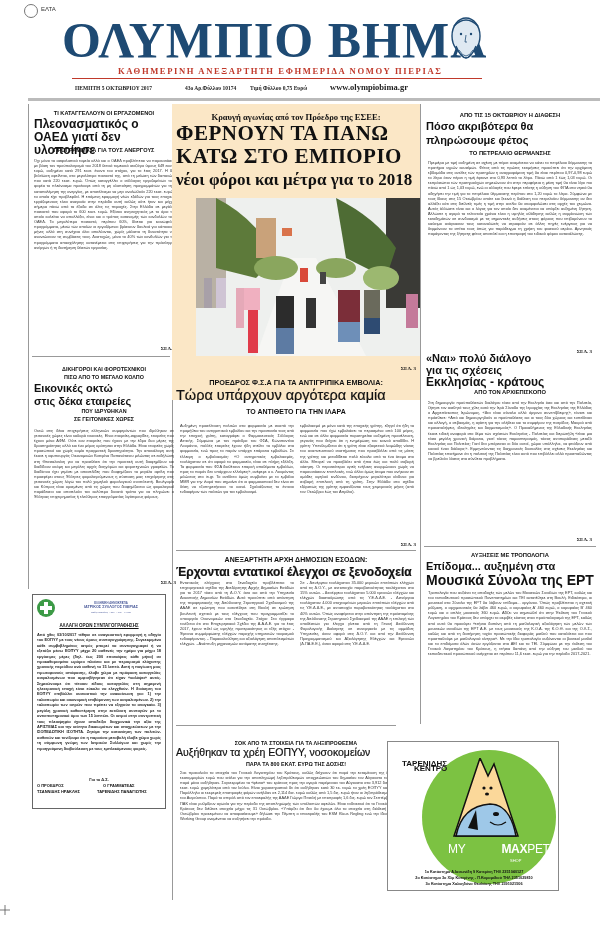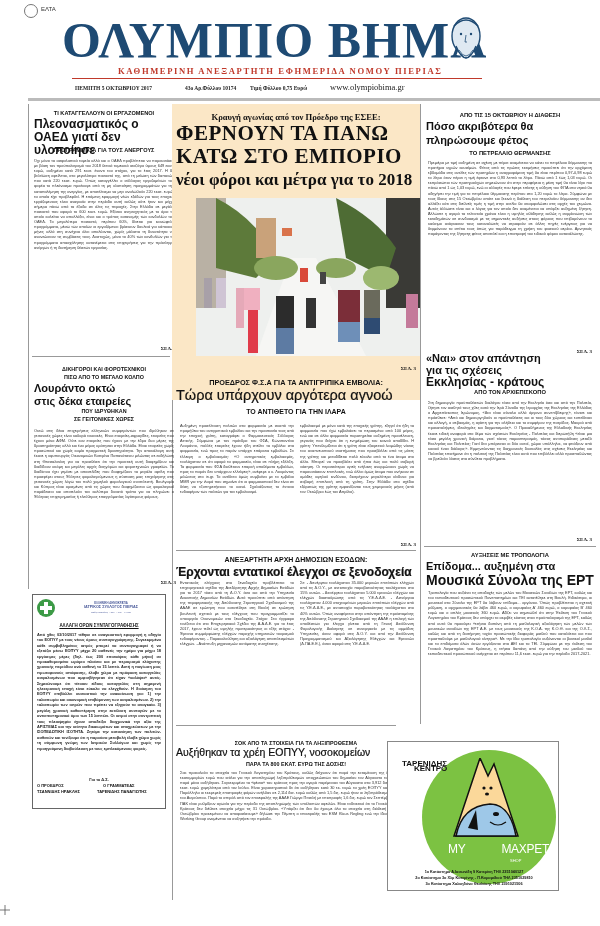"www.olympiobima.gr" .meta-url { font-weight: normal -> bold }
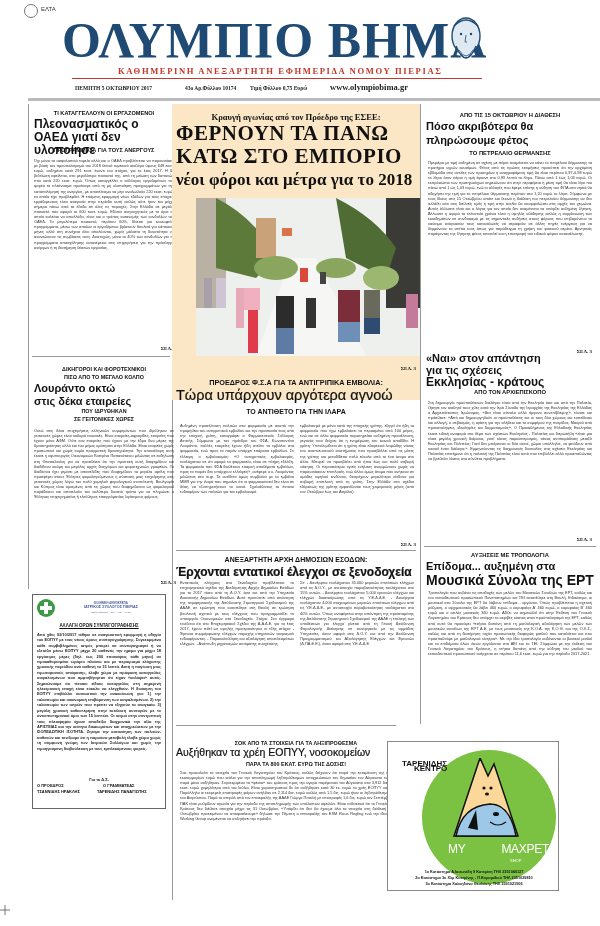"«Ναι» στον απάντηση" div.abs { text: στον απάντηση -> πολύ διάλογο }
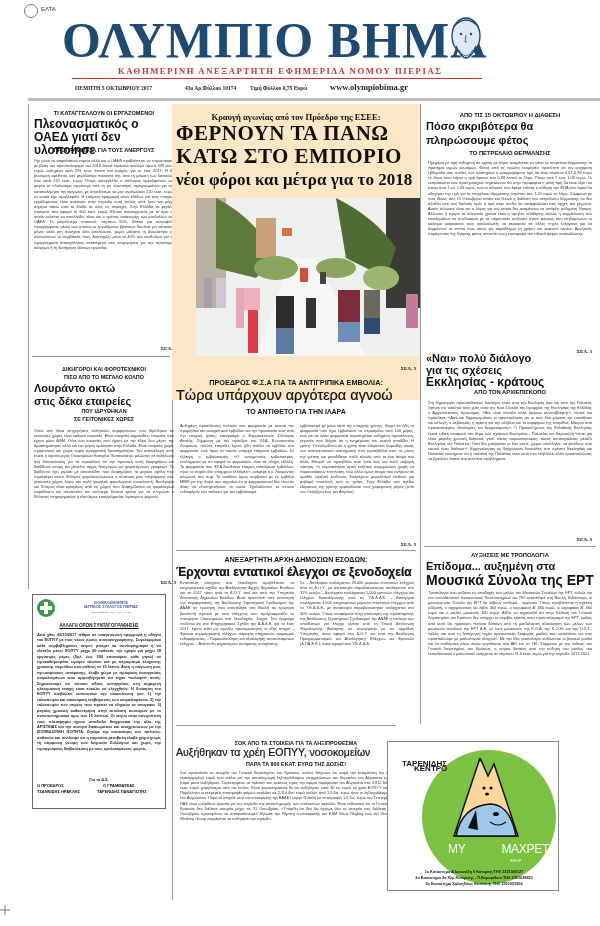"Λουράντο οκτώ" div.abs { text: Λουράντο -> Εικονικές }
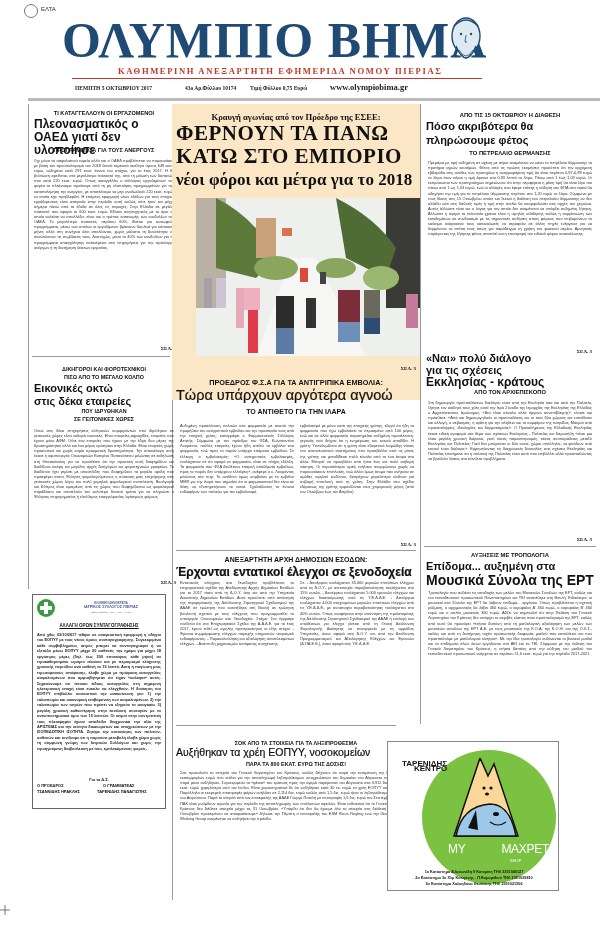"Τώρα υπάρχουν αργότερα αγνοώ" div.abs { text: αγνοώ -> καμία }
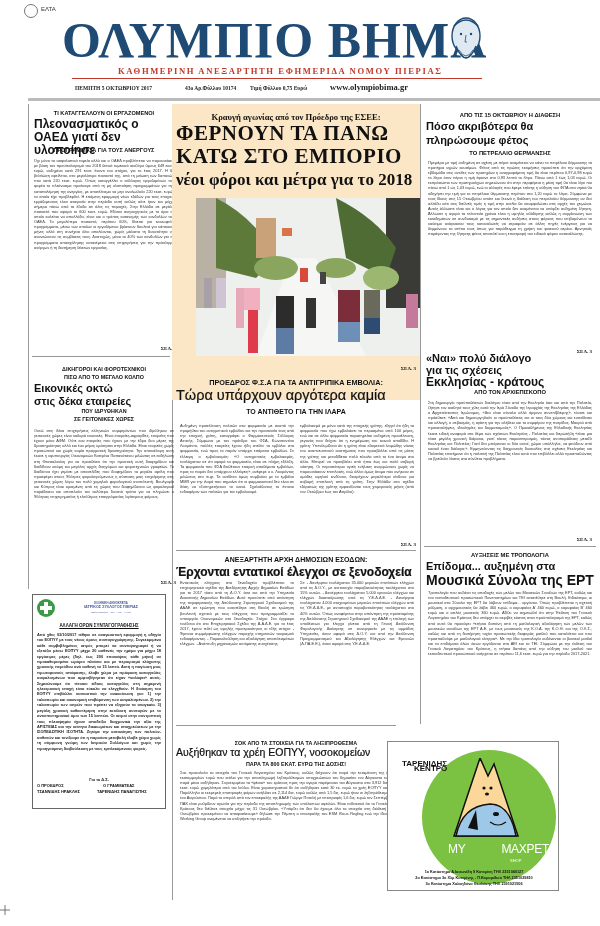"MAX" .ad-logo b { font-weight: 400 -> 700 }
